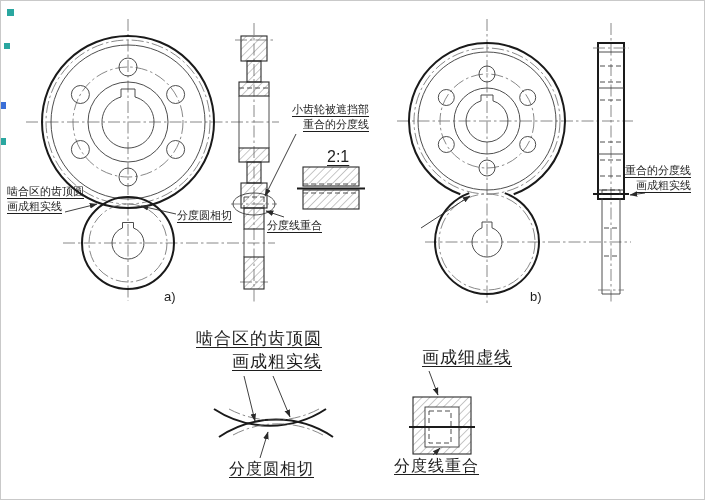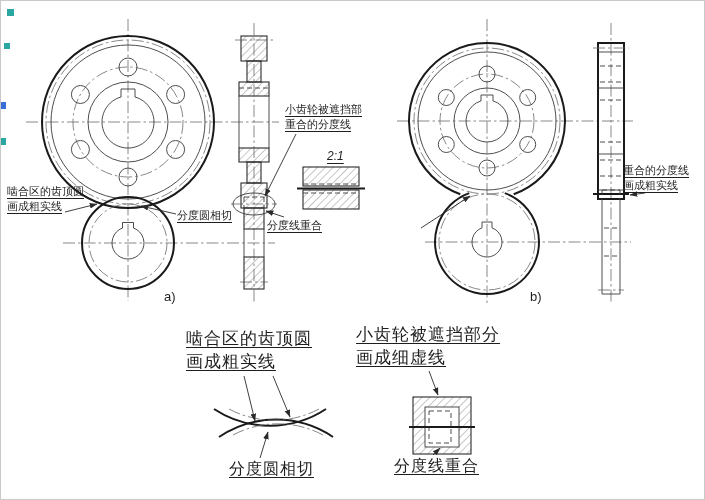"小齿轮被遮挡部" .ctr { text-align: left -> right }
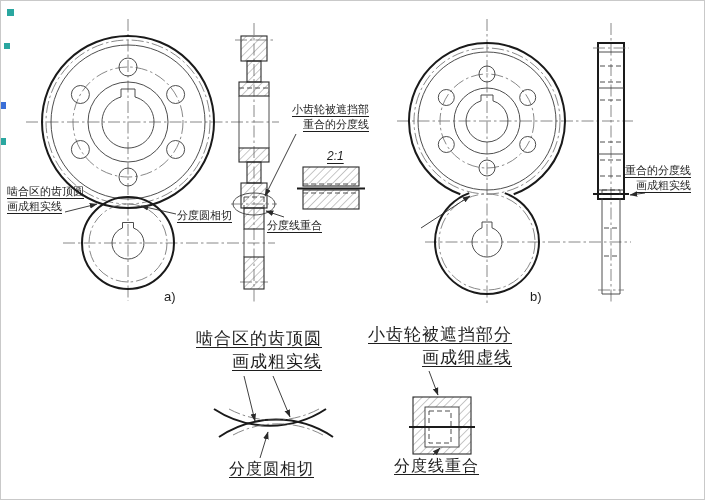"2:1" .mid { font-size: 12px -> 16px; font-style: italic -> none }
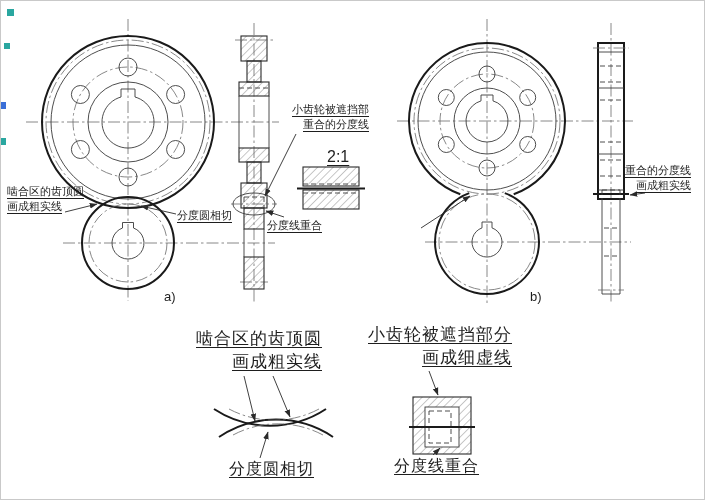"小齿轮被遮挡部分" span { html: <span>小齿轮被遮挡部分</span> -> none }
